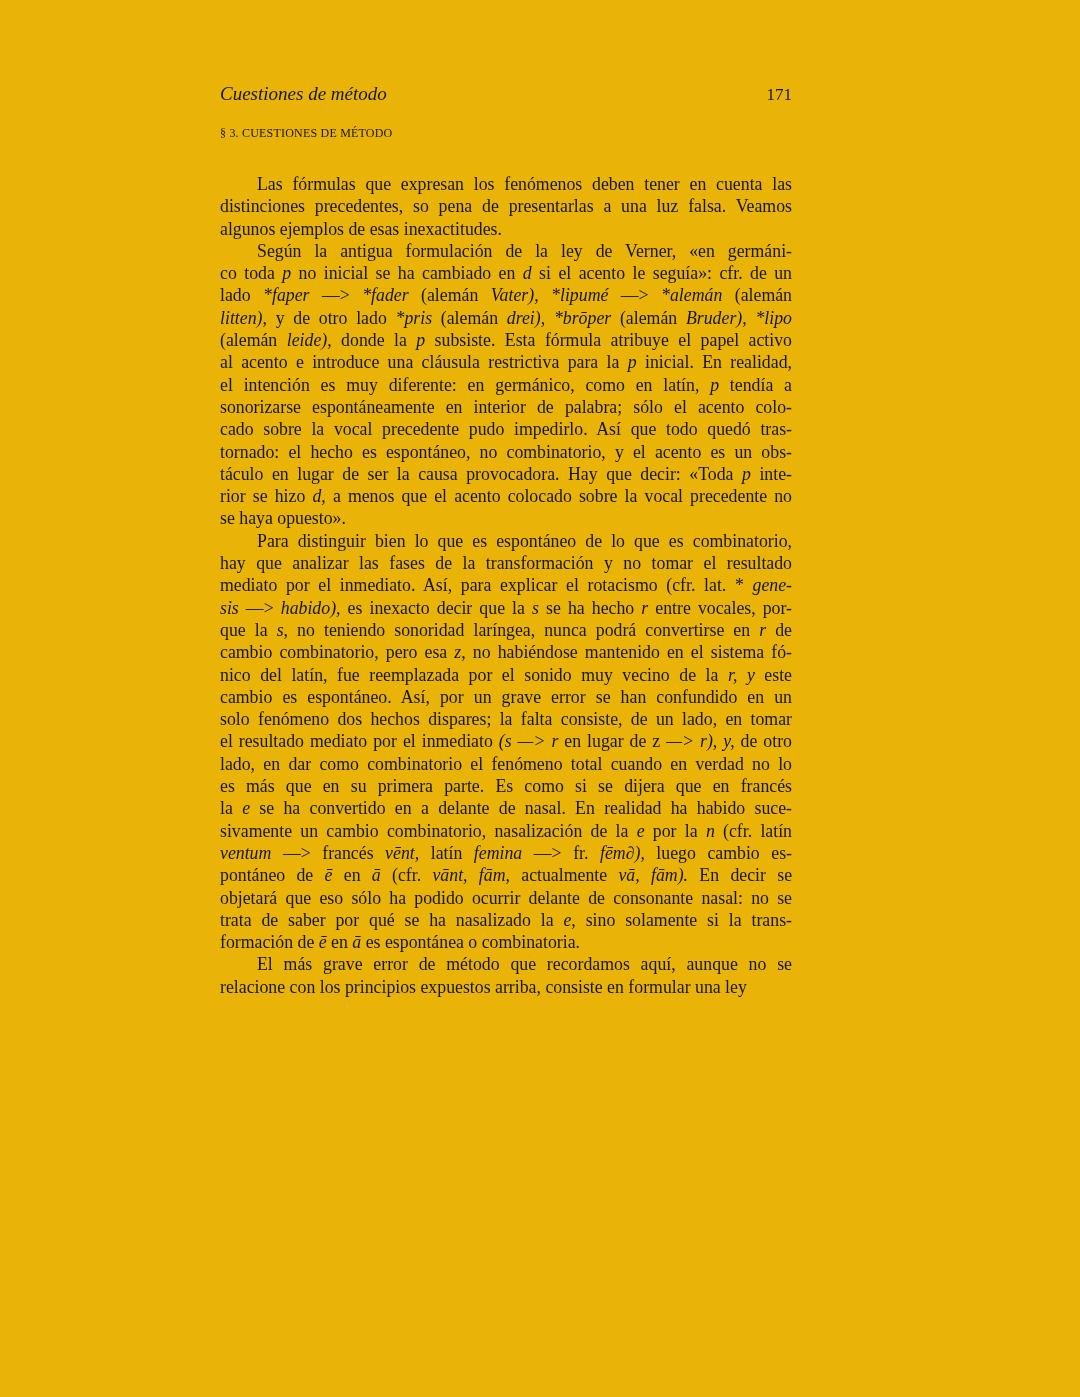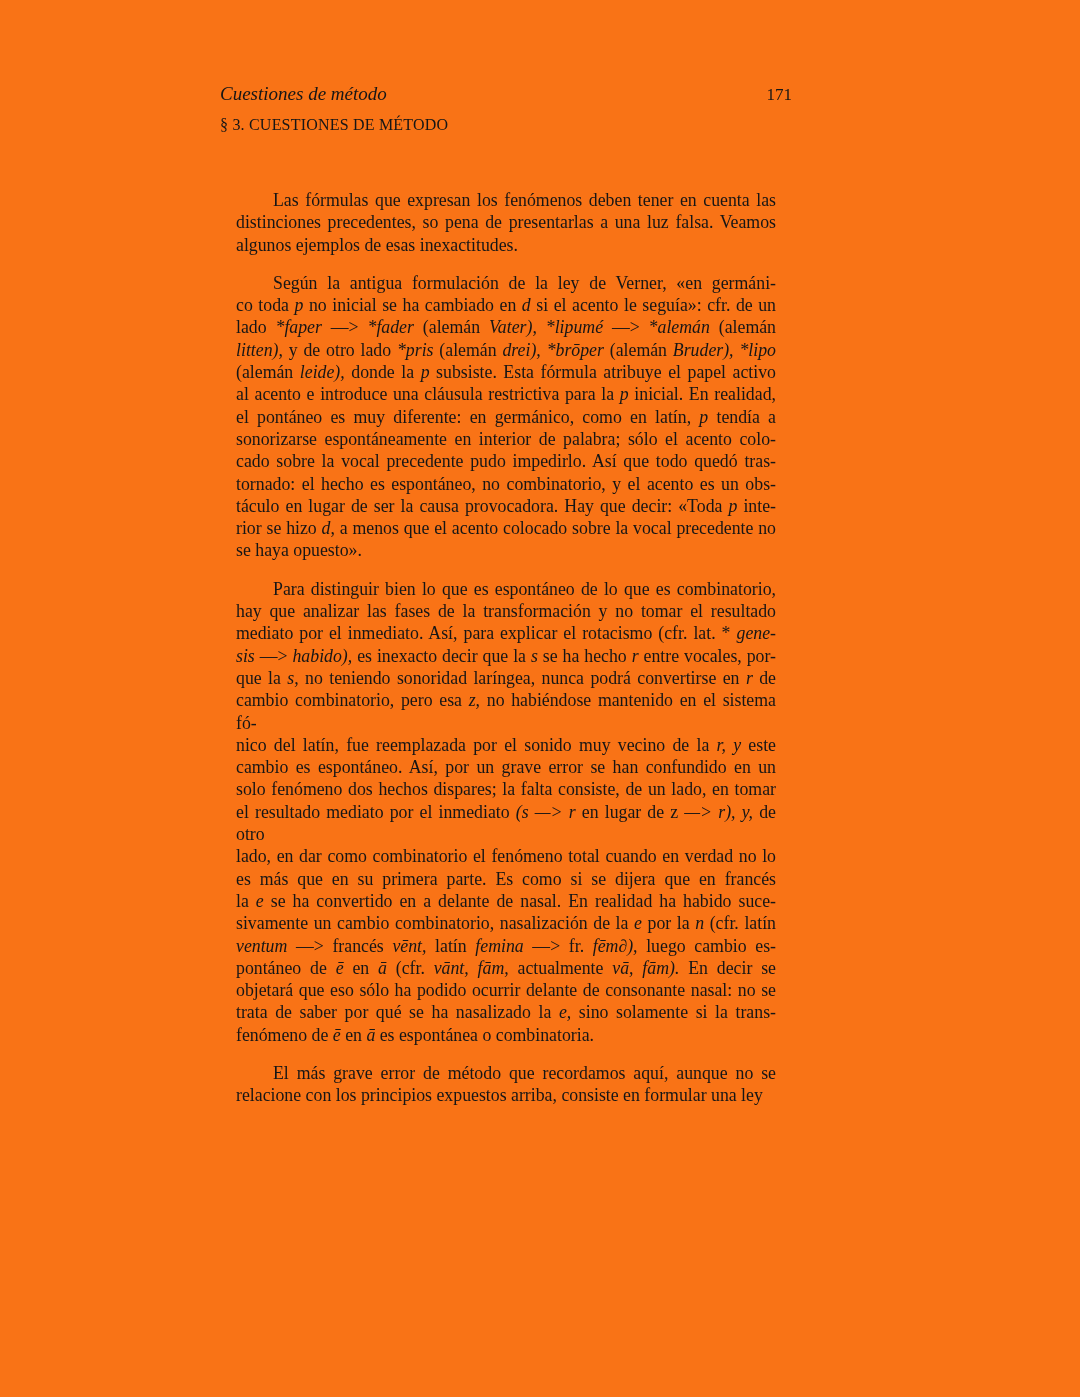"Cuestiones de método" .page { background: #f97316 -> #eab308 }
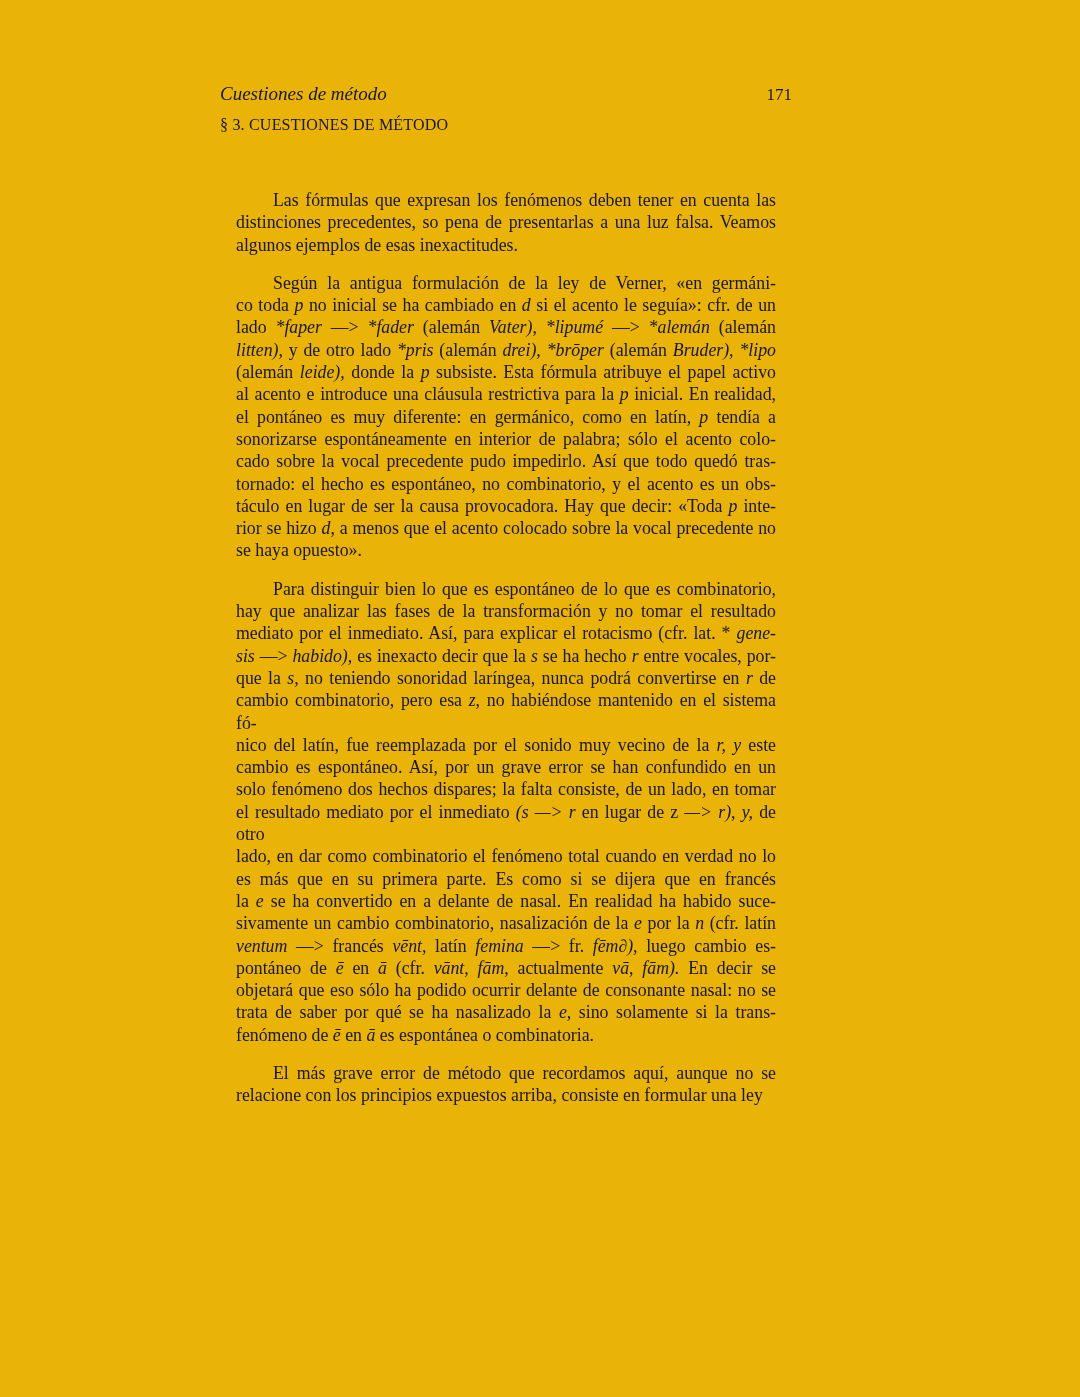"§ 3. CUESTIONES DE MÉTODO" .section-heading { font-size: 16px -> 12px; top: 116px -> 126px }
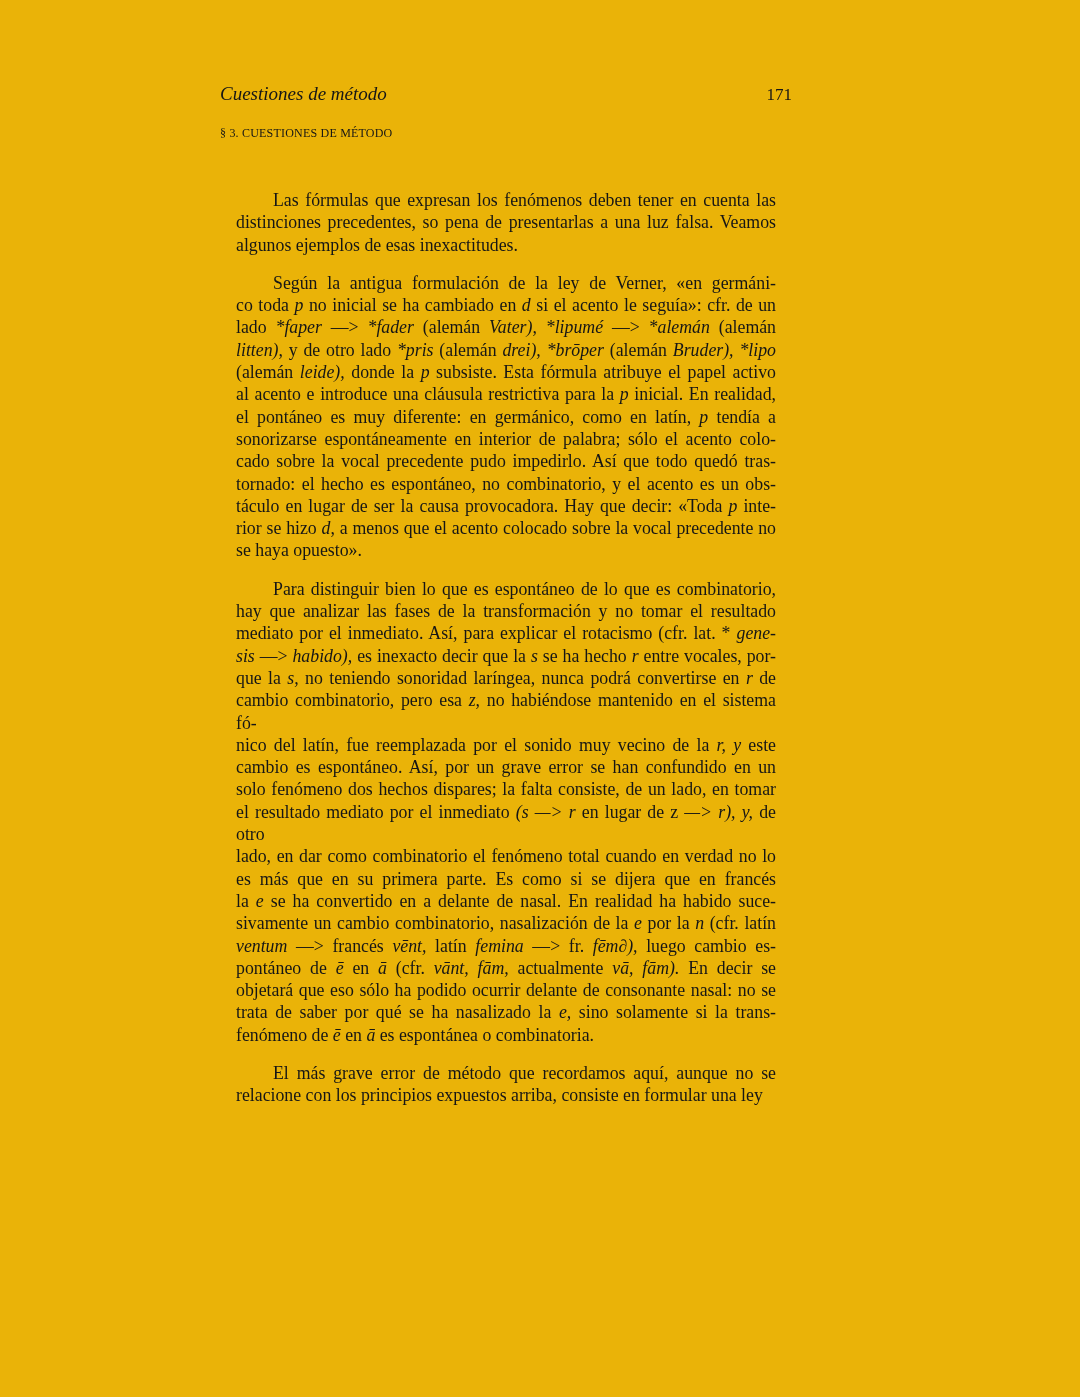"Las fórmulas que expresan los" .para { margin: 16px -> 0 }
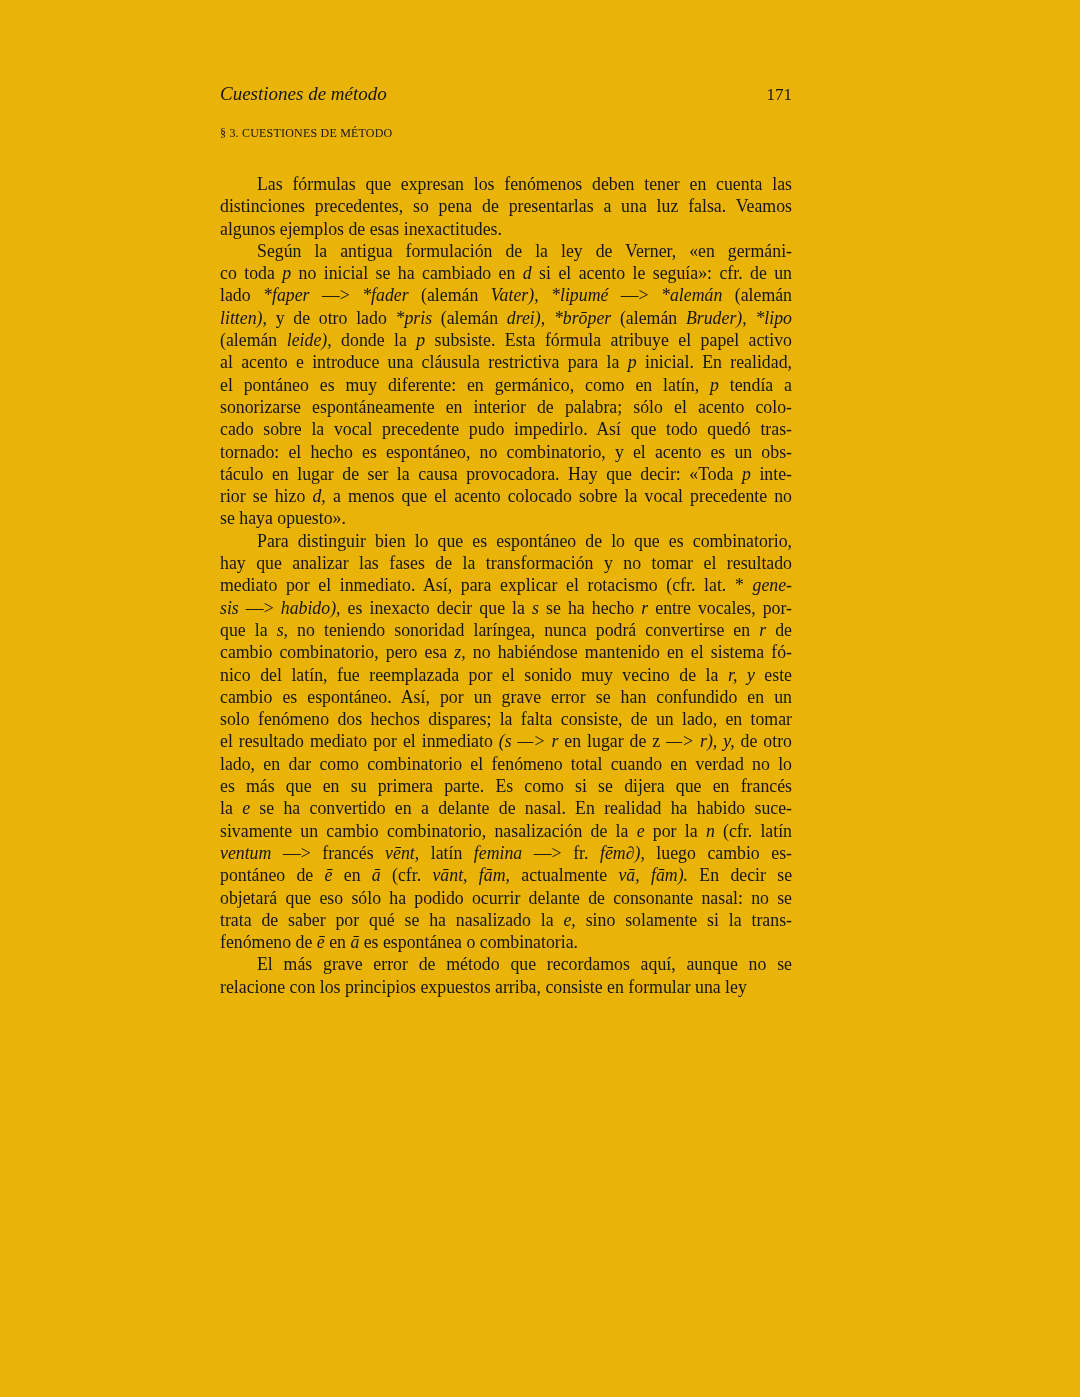"el pontáneo es muy diferente:" span { text: pontáneo -> intención }
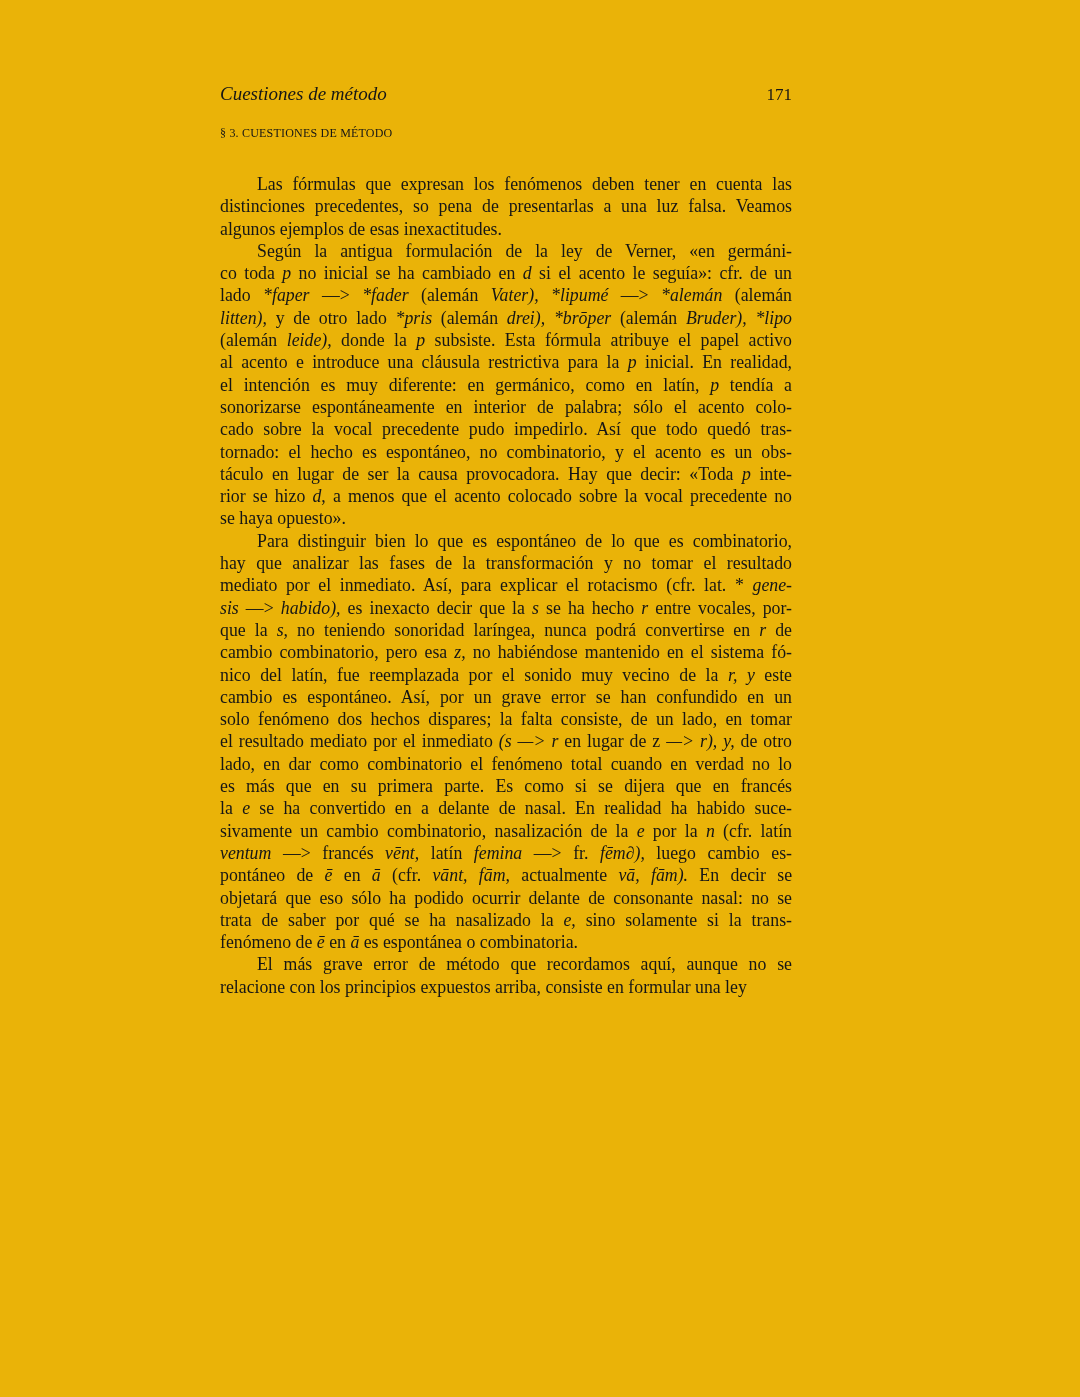"fenómeno de" span { text: fenómeno -> formación }
